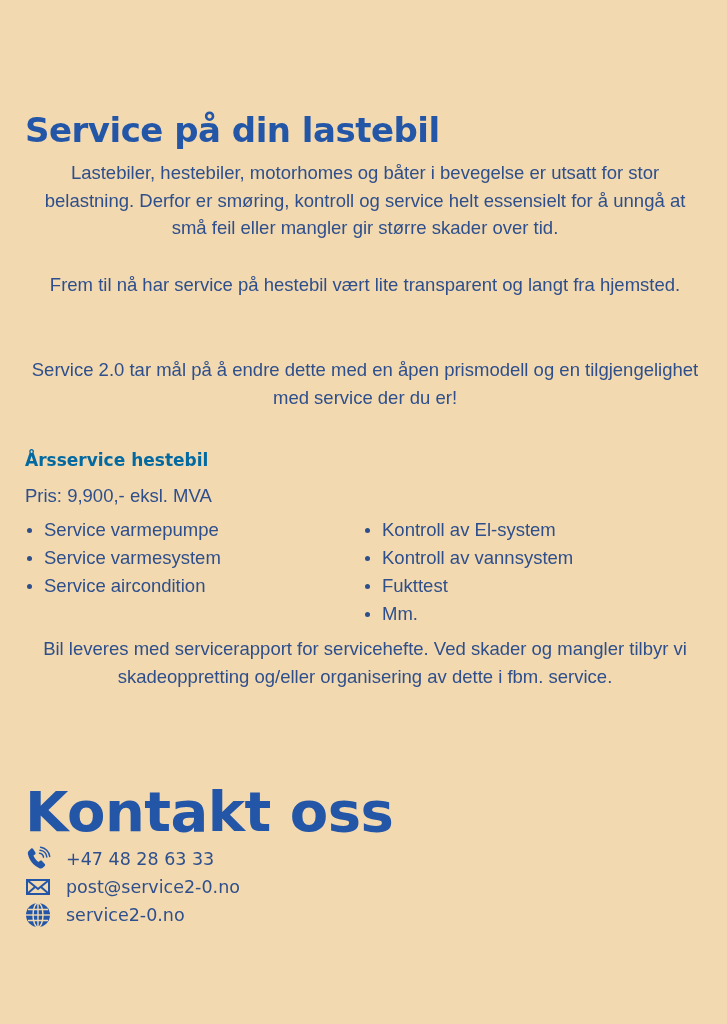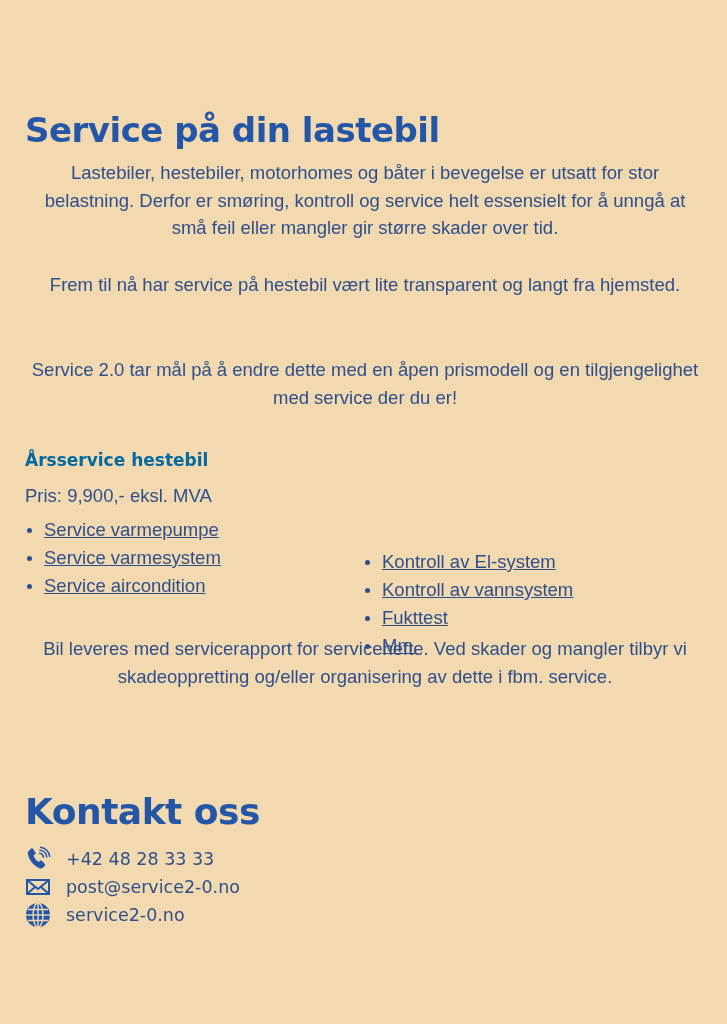"Service varmepumpe" .bullet-item { text-decoration: underline -> none }
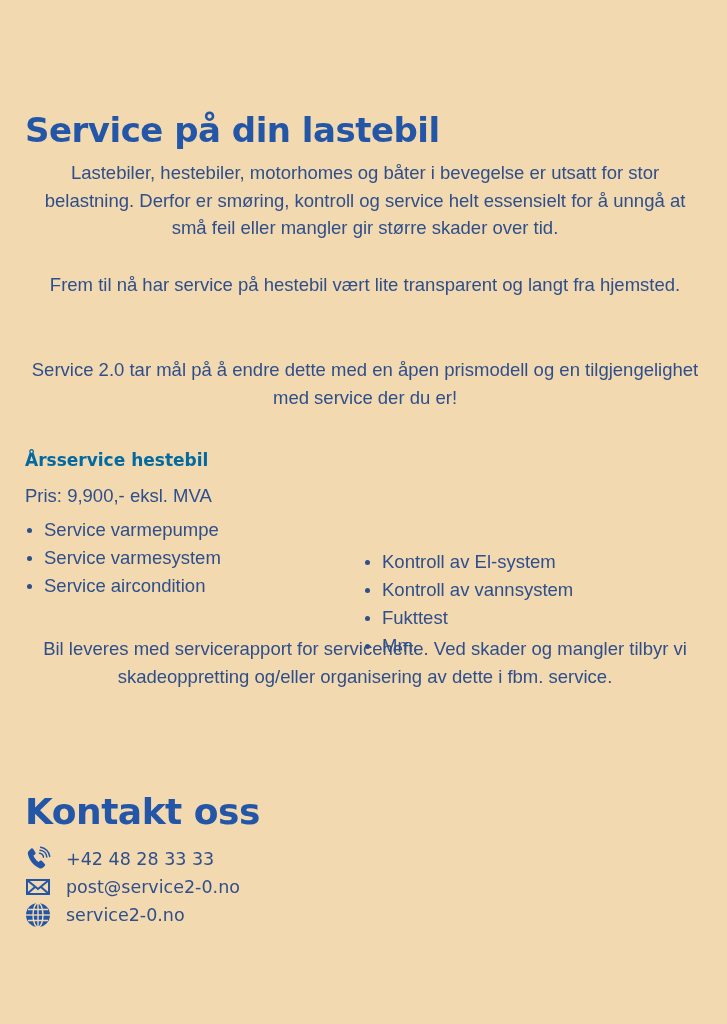"Kontroll av El-system" .bullet-col.right { margin-top: 32px -> none }
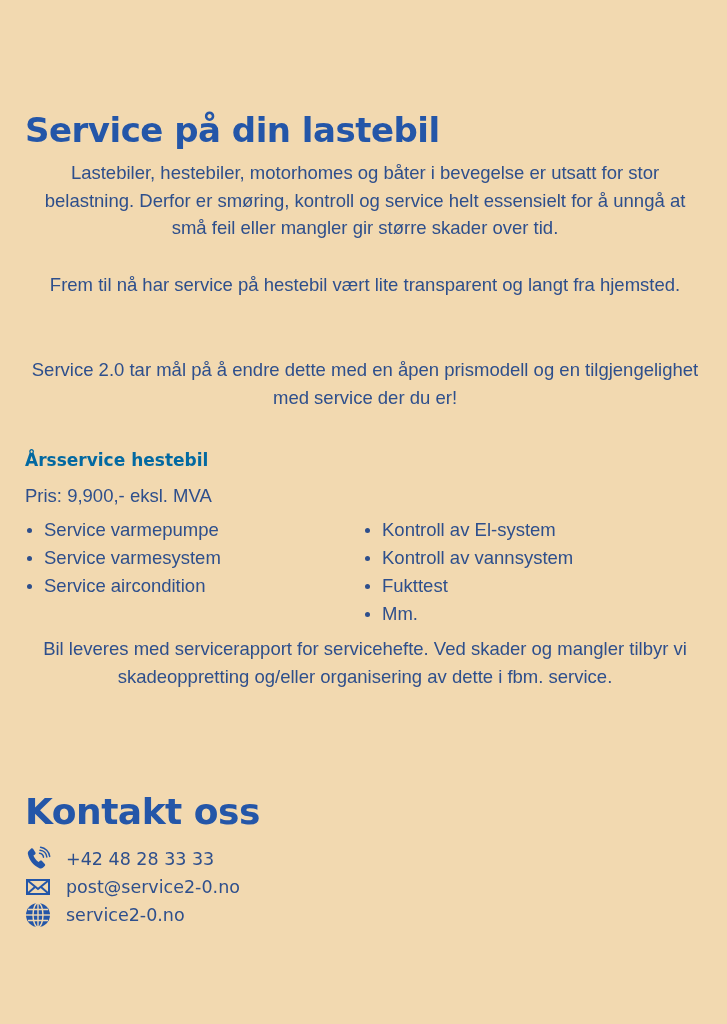"Kontakt oss" .contact-heading { font-size: 36px -> 56px }
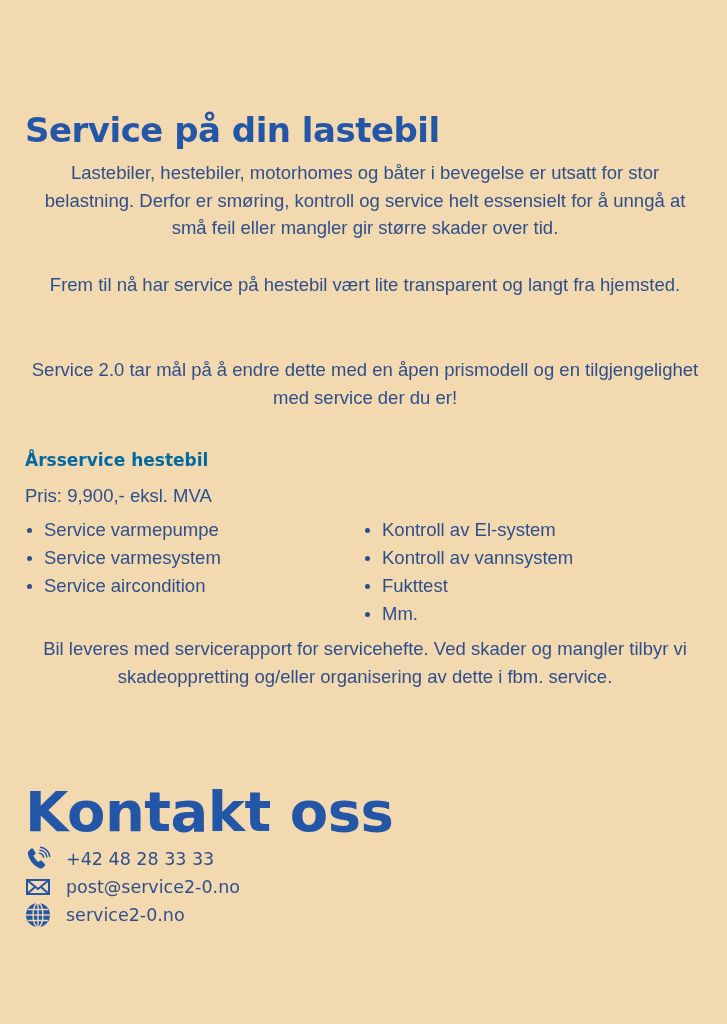"+42 48 28 33 33" span.contact-text { text: +42 48 28 33 -> +47 48 28 63 }
